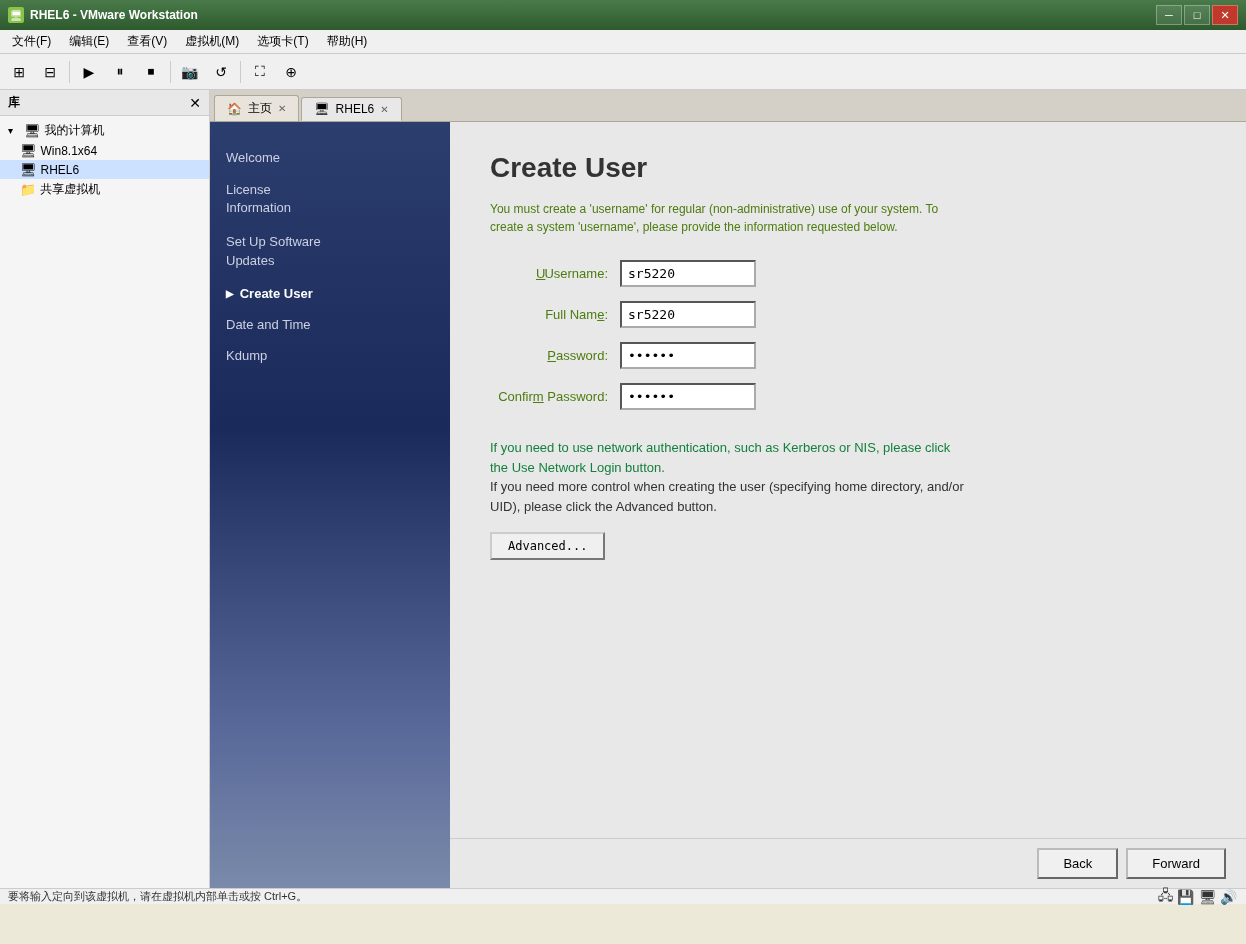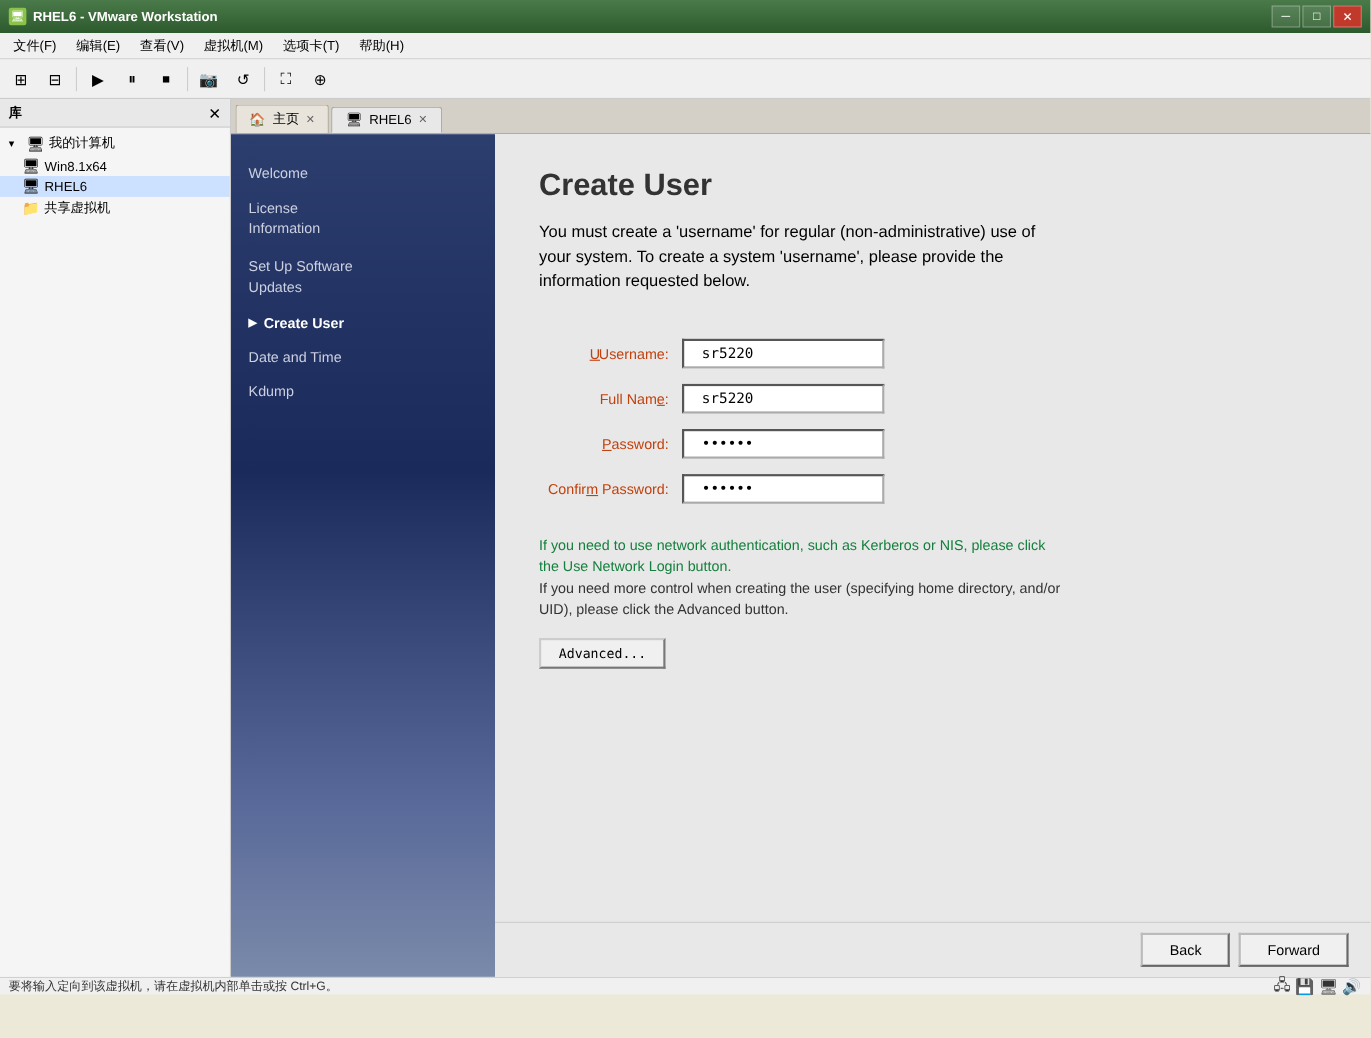"You must create a 'username'" .page-description { color: #000000 -> #4d7c0f; font-size: 15px -> 12px; margin-bottom: 40px -> 24px }
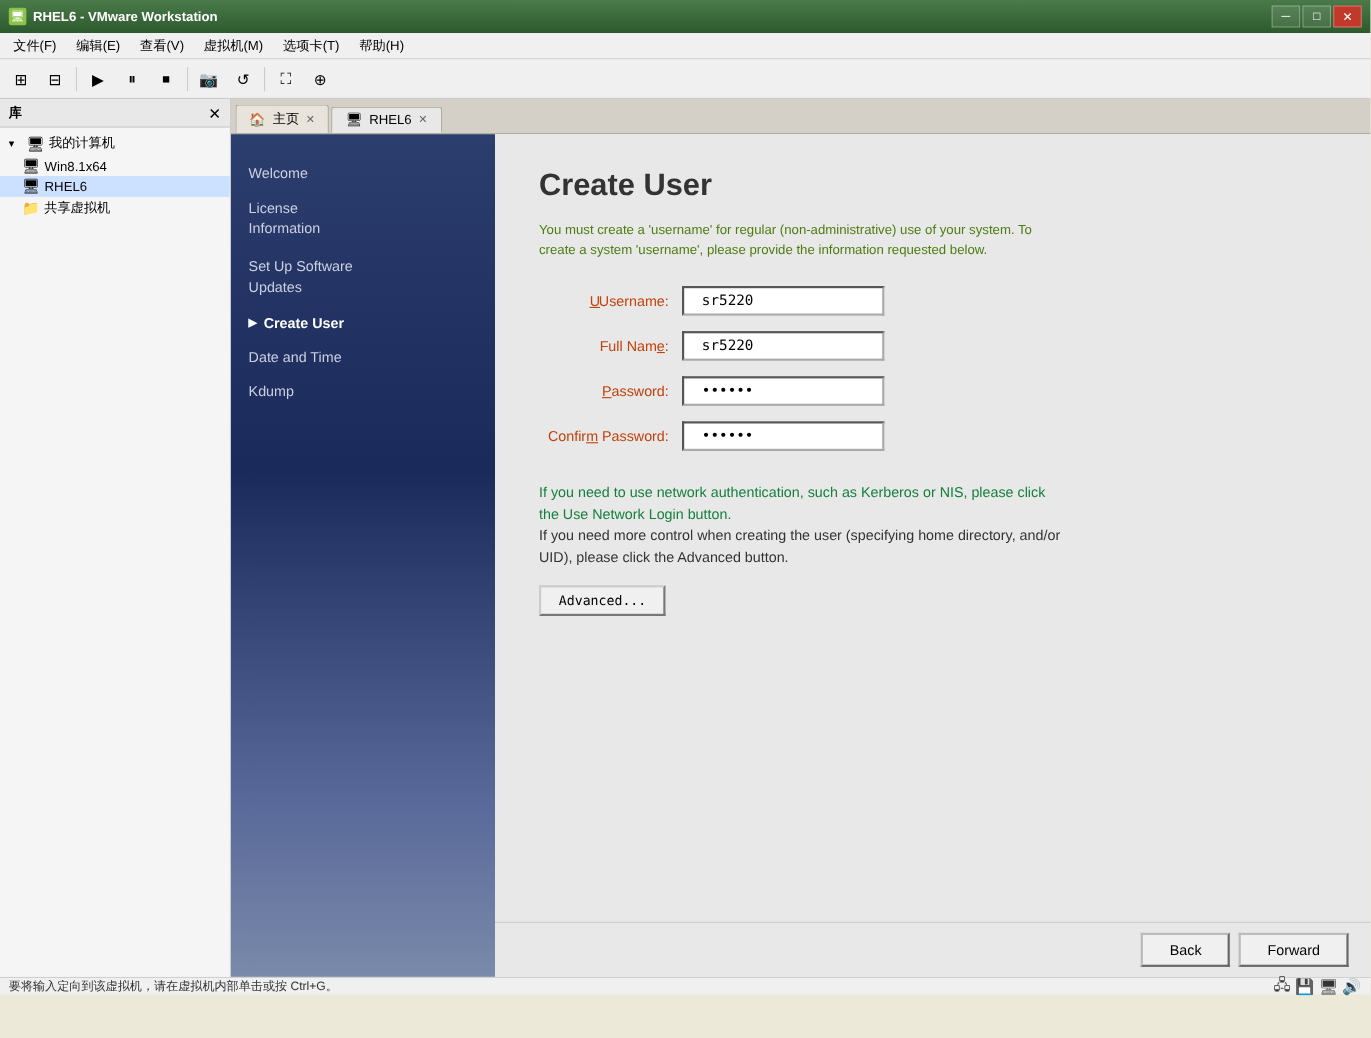"UUsername:" .form-label { color: #c2410c -> #4d7c0f }
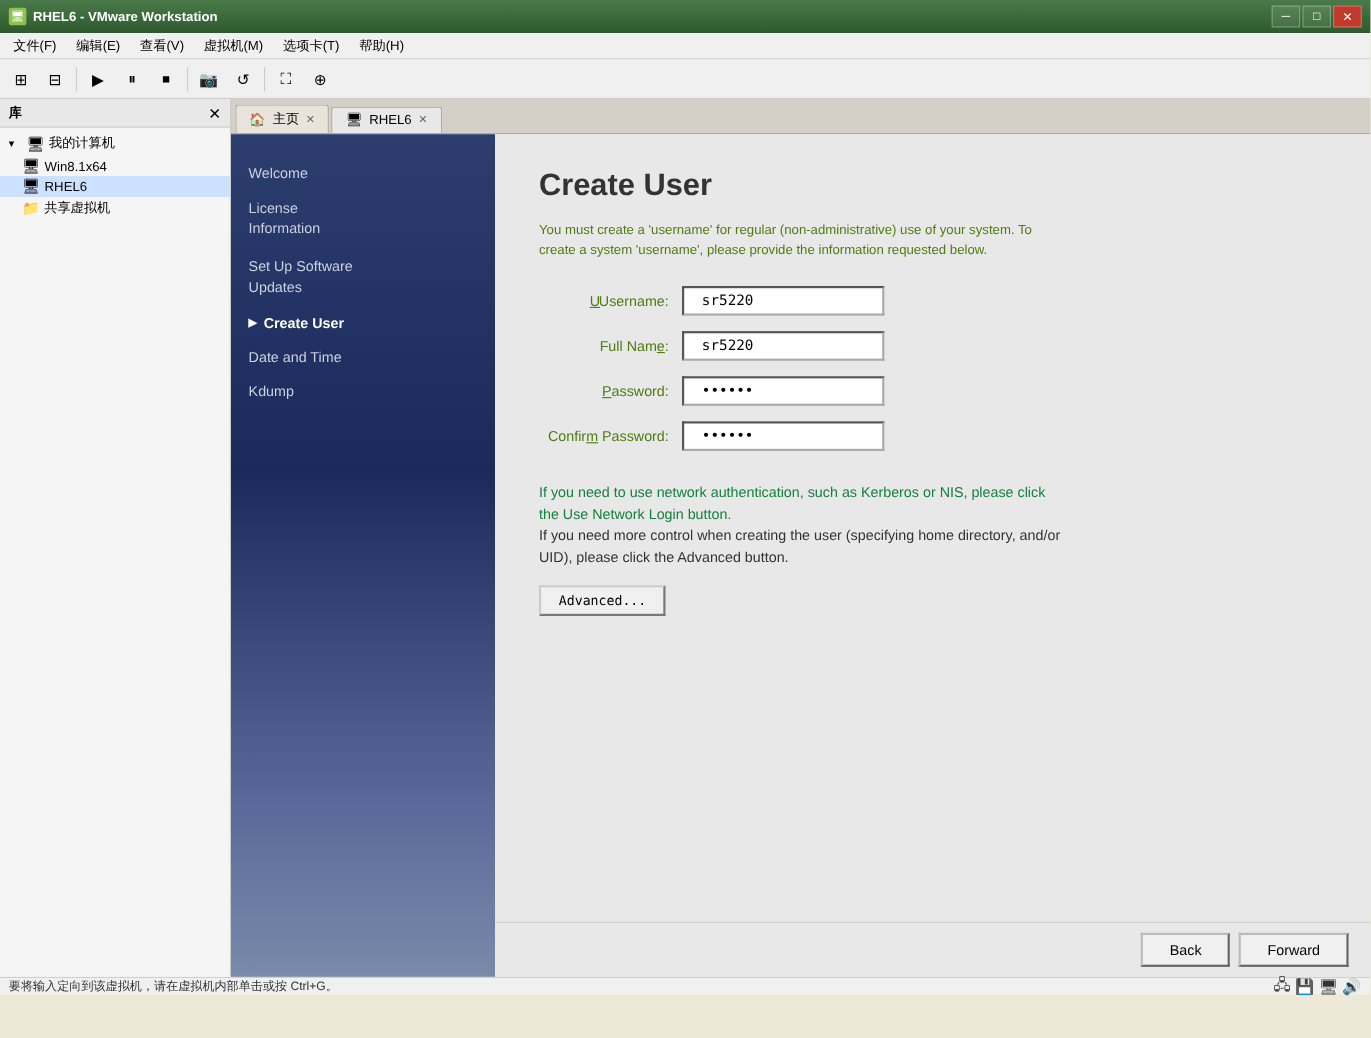"sr5220" .form-input { padding: 4px 16px -> 4px 6px; width: 184px -> 136px }
